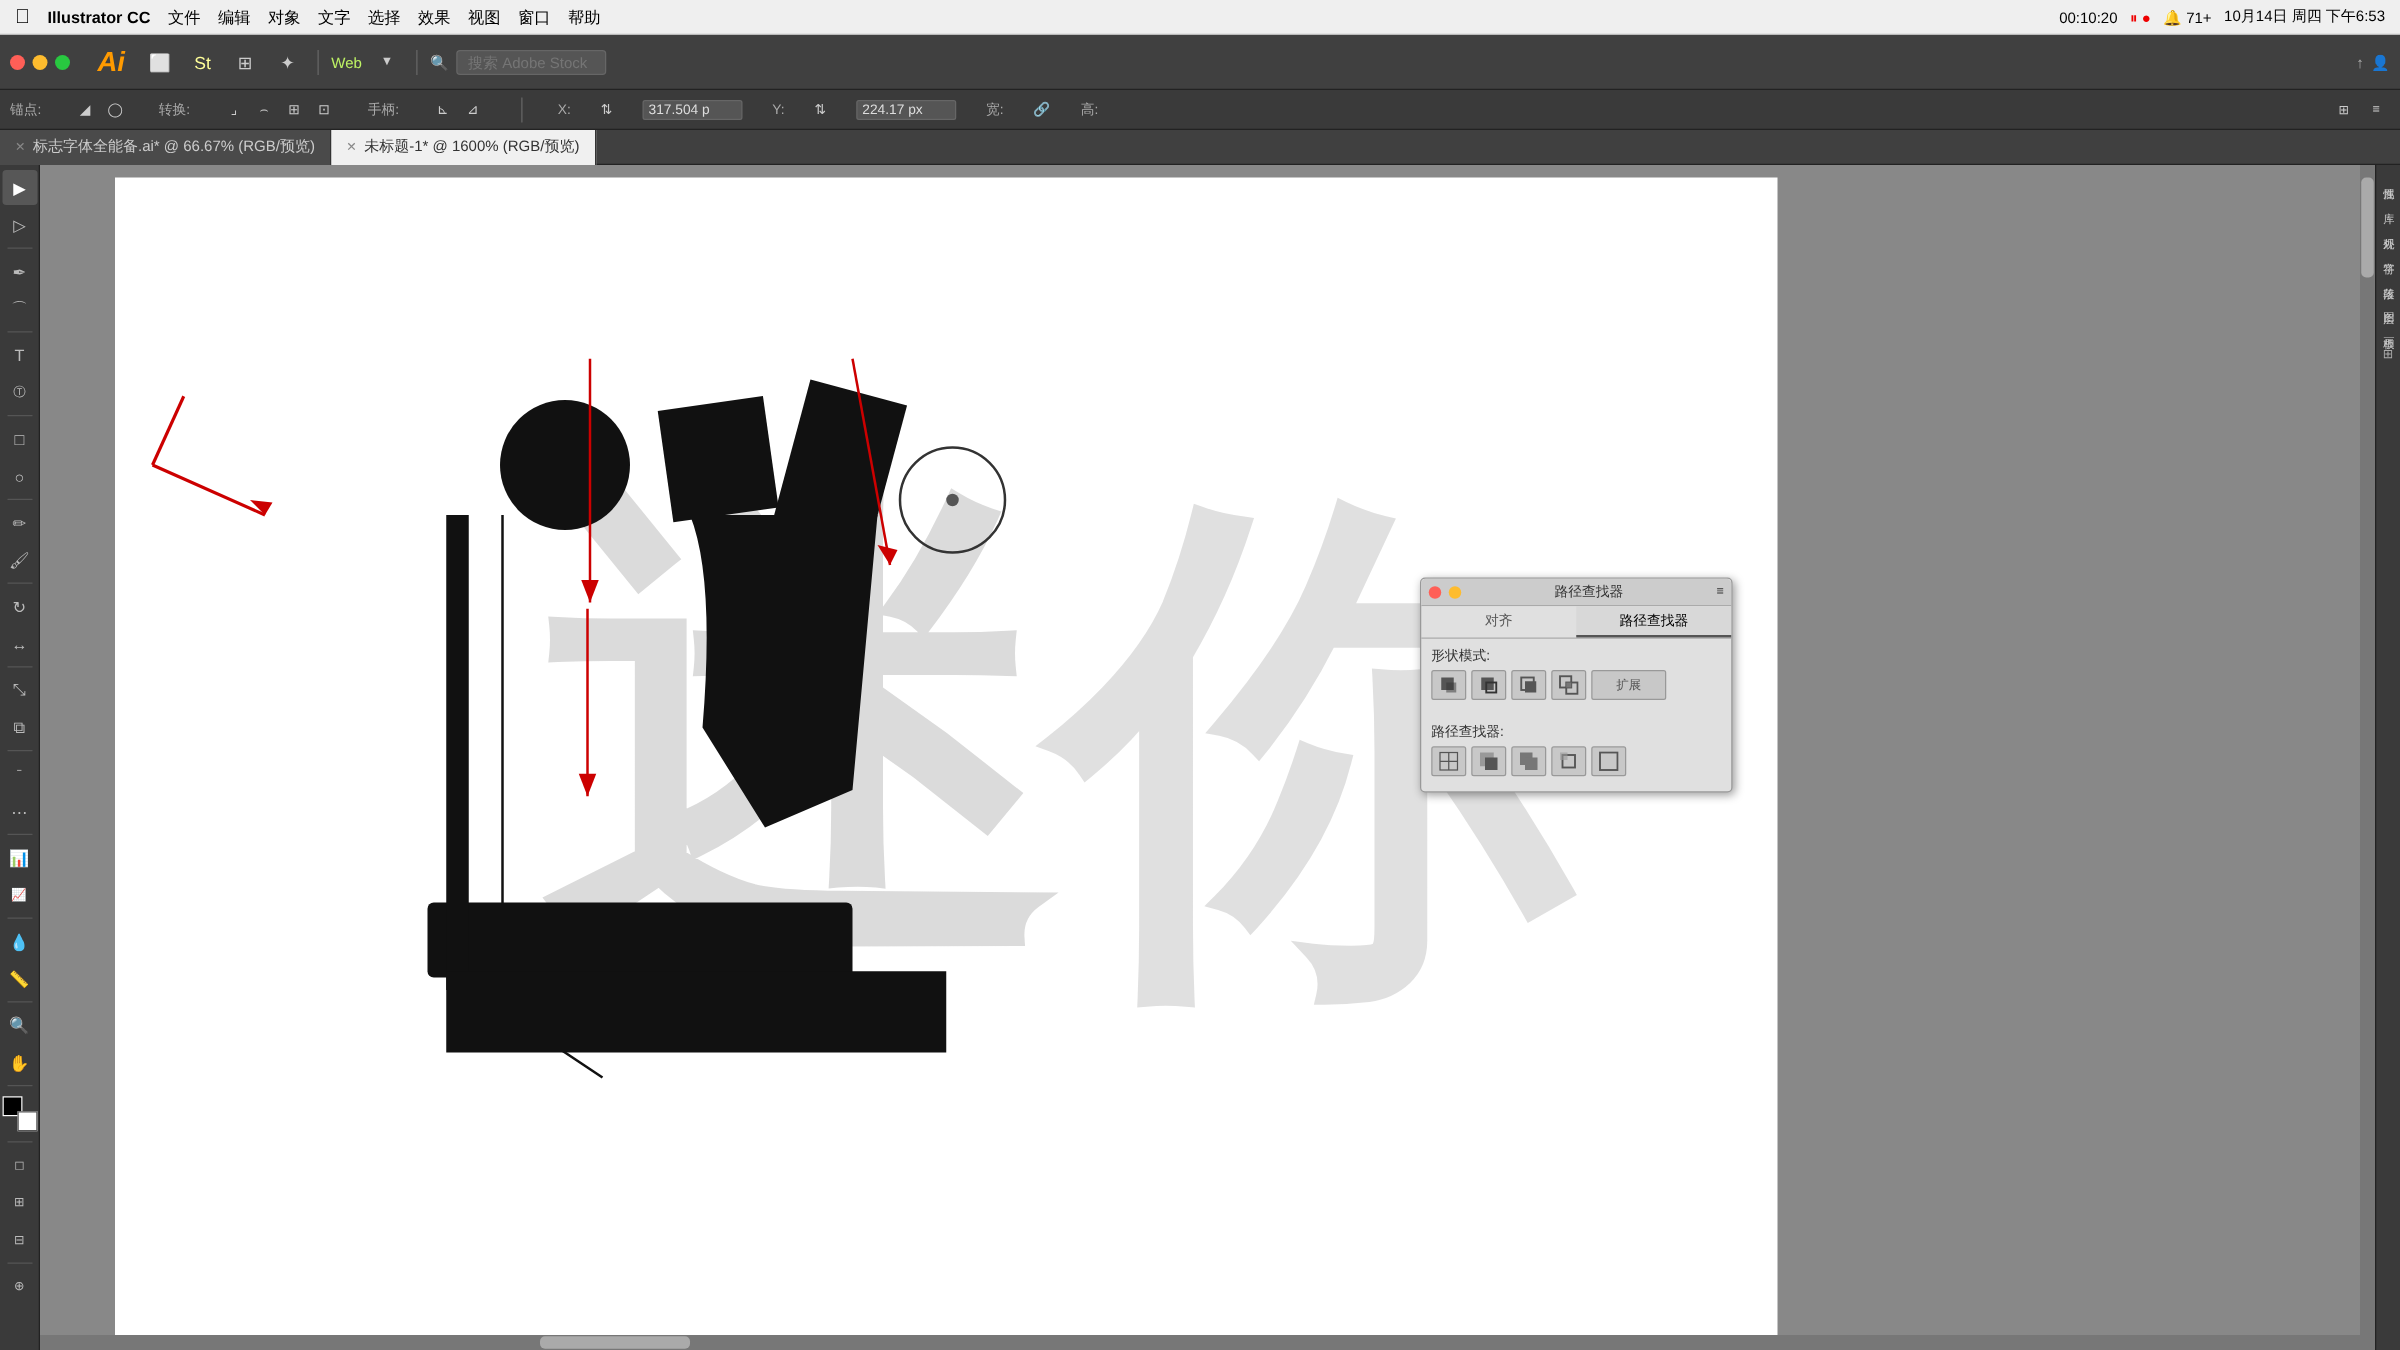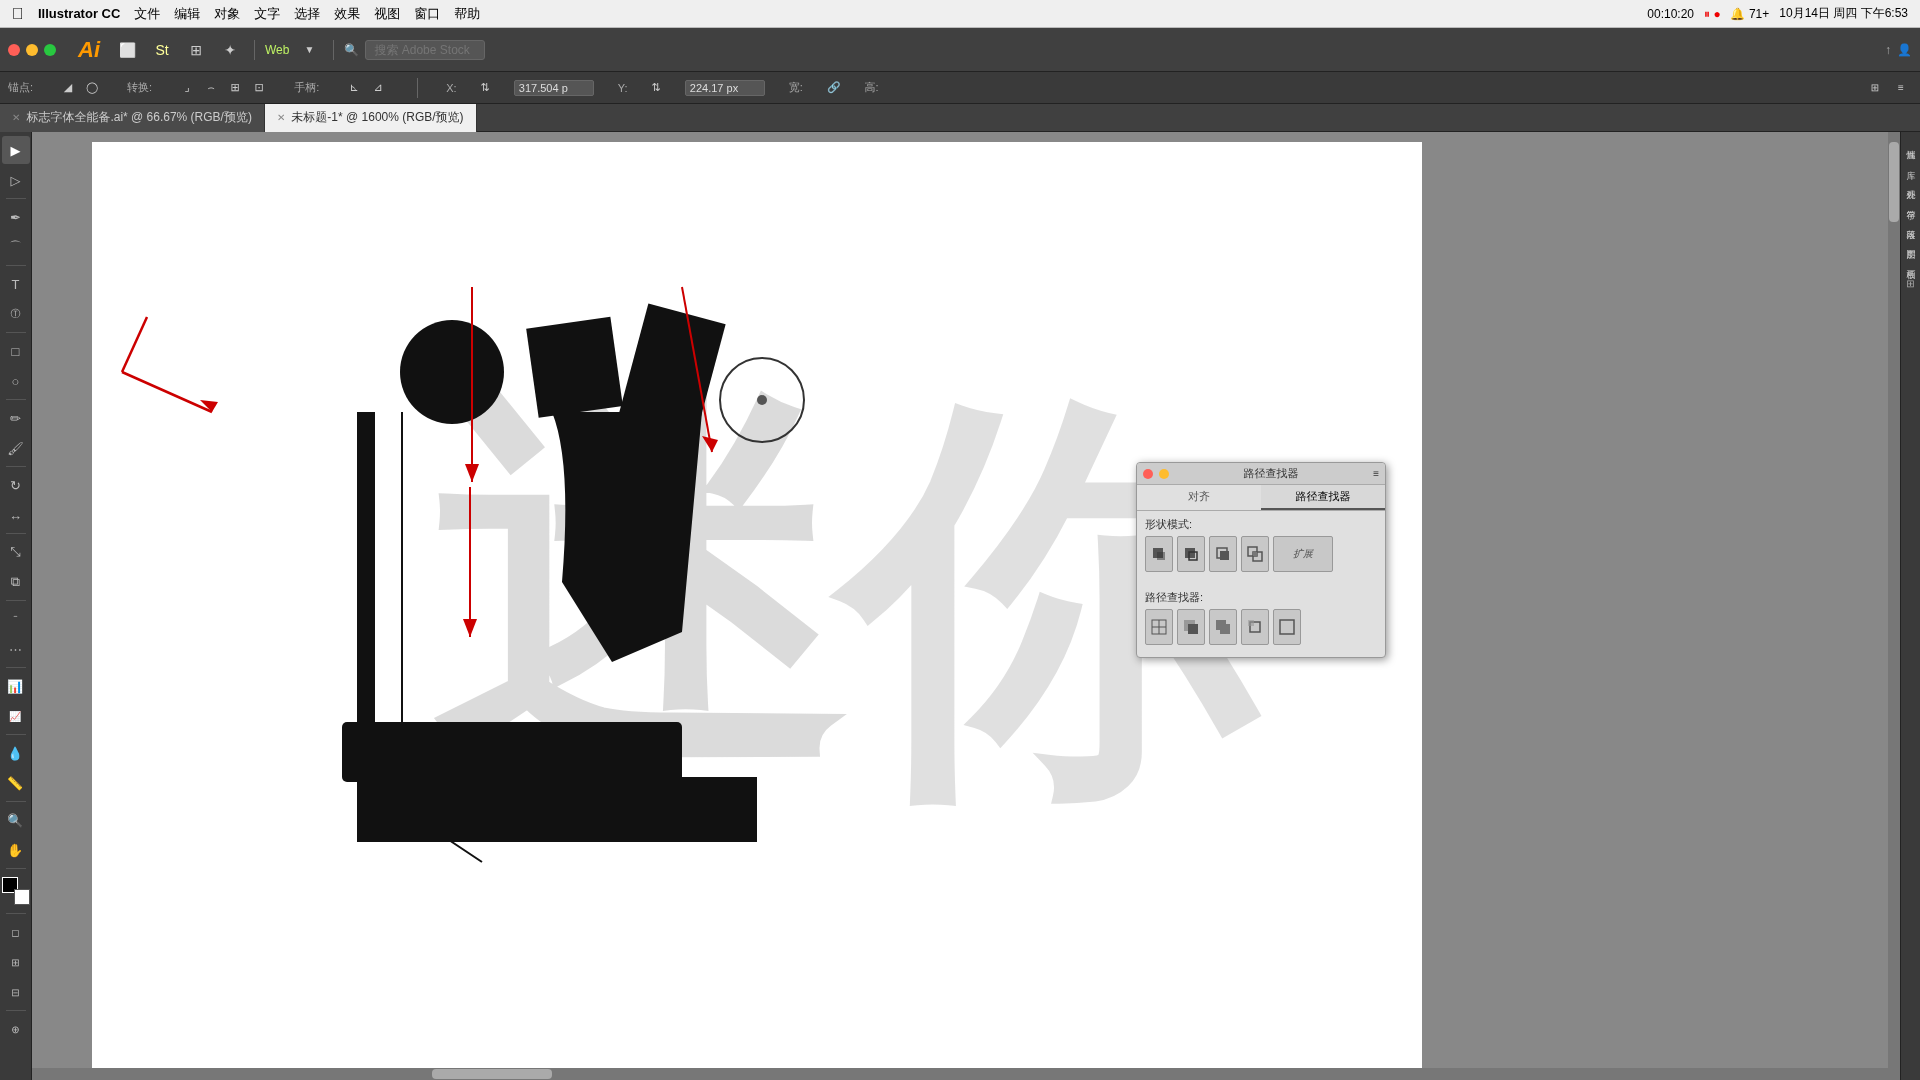"扩展" .panel-icon-btn { font-style: italic -> none; height: 36px -> 24px }
